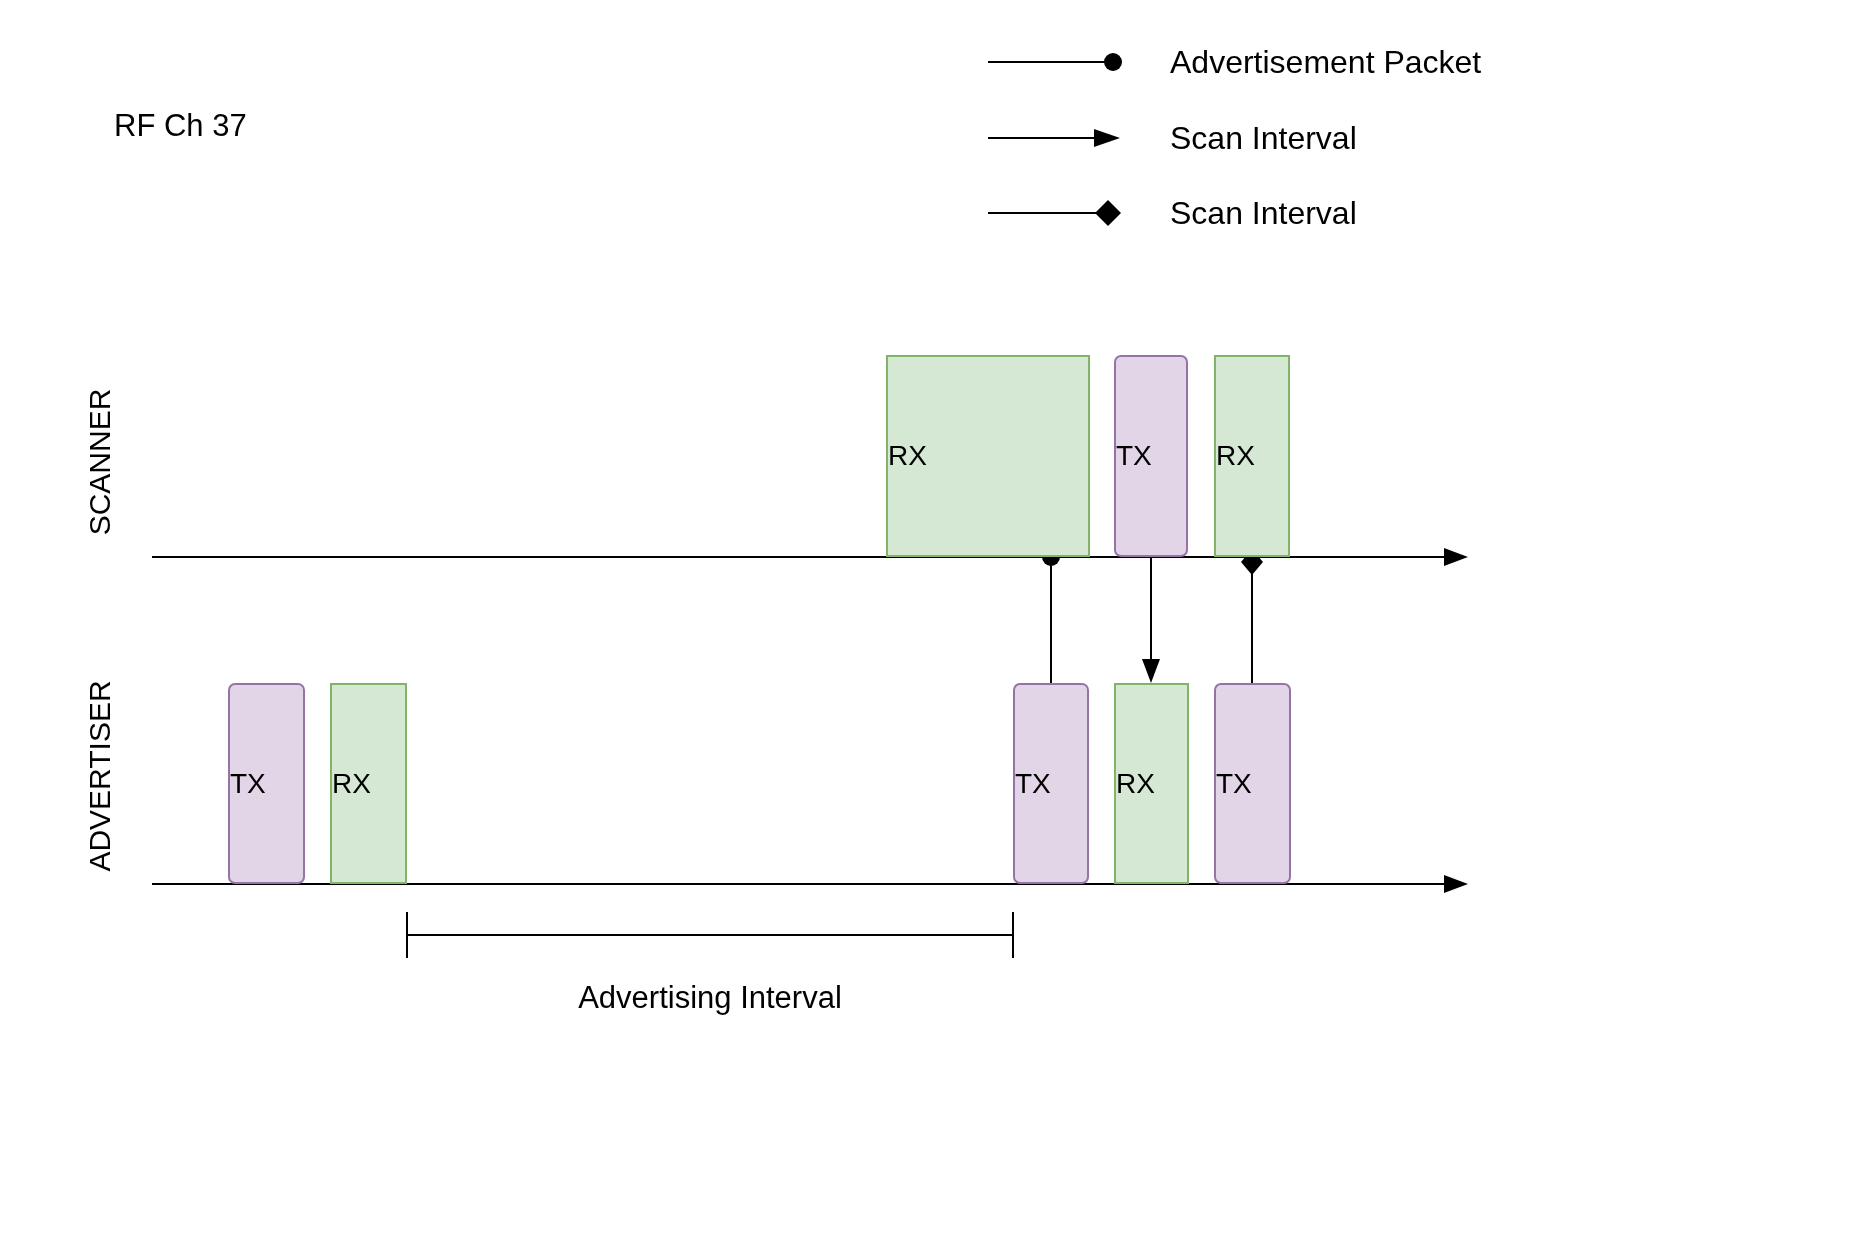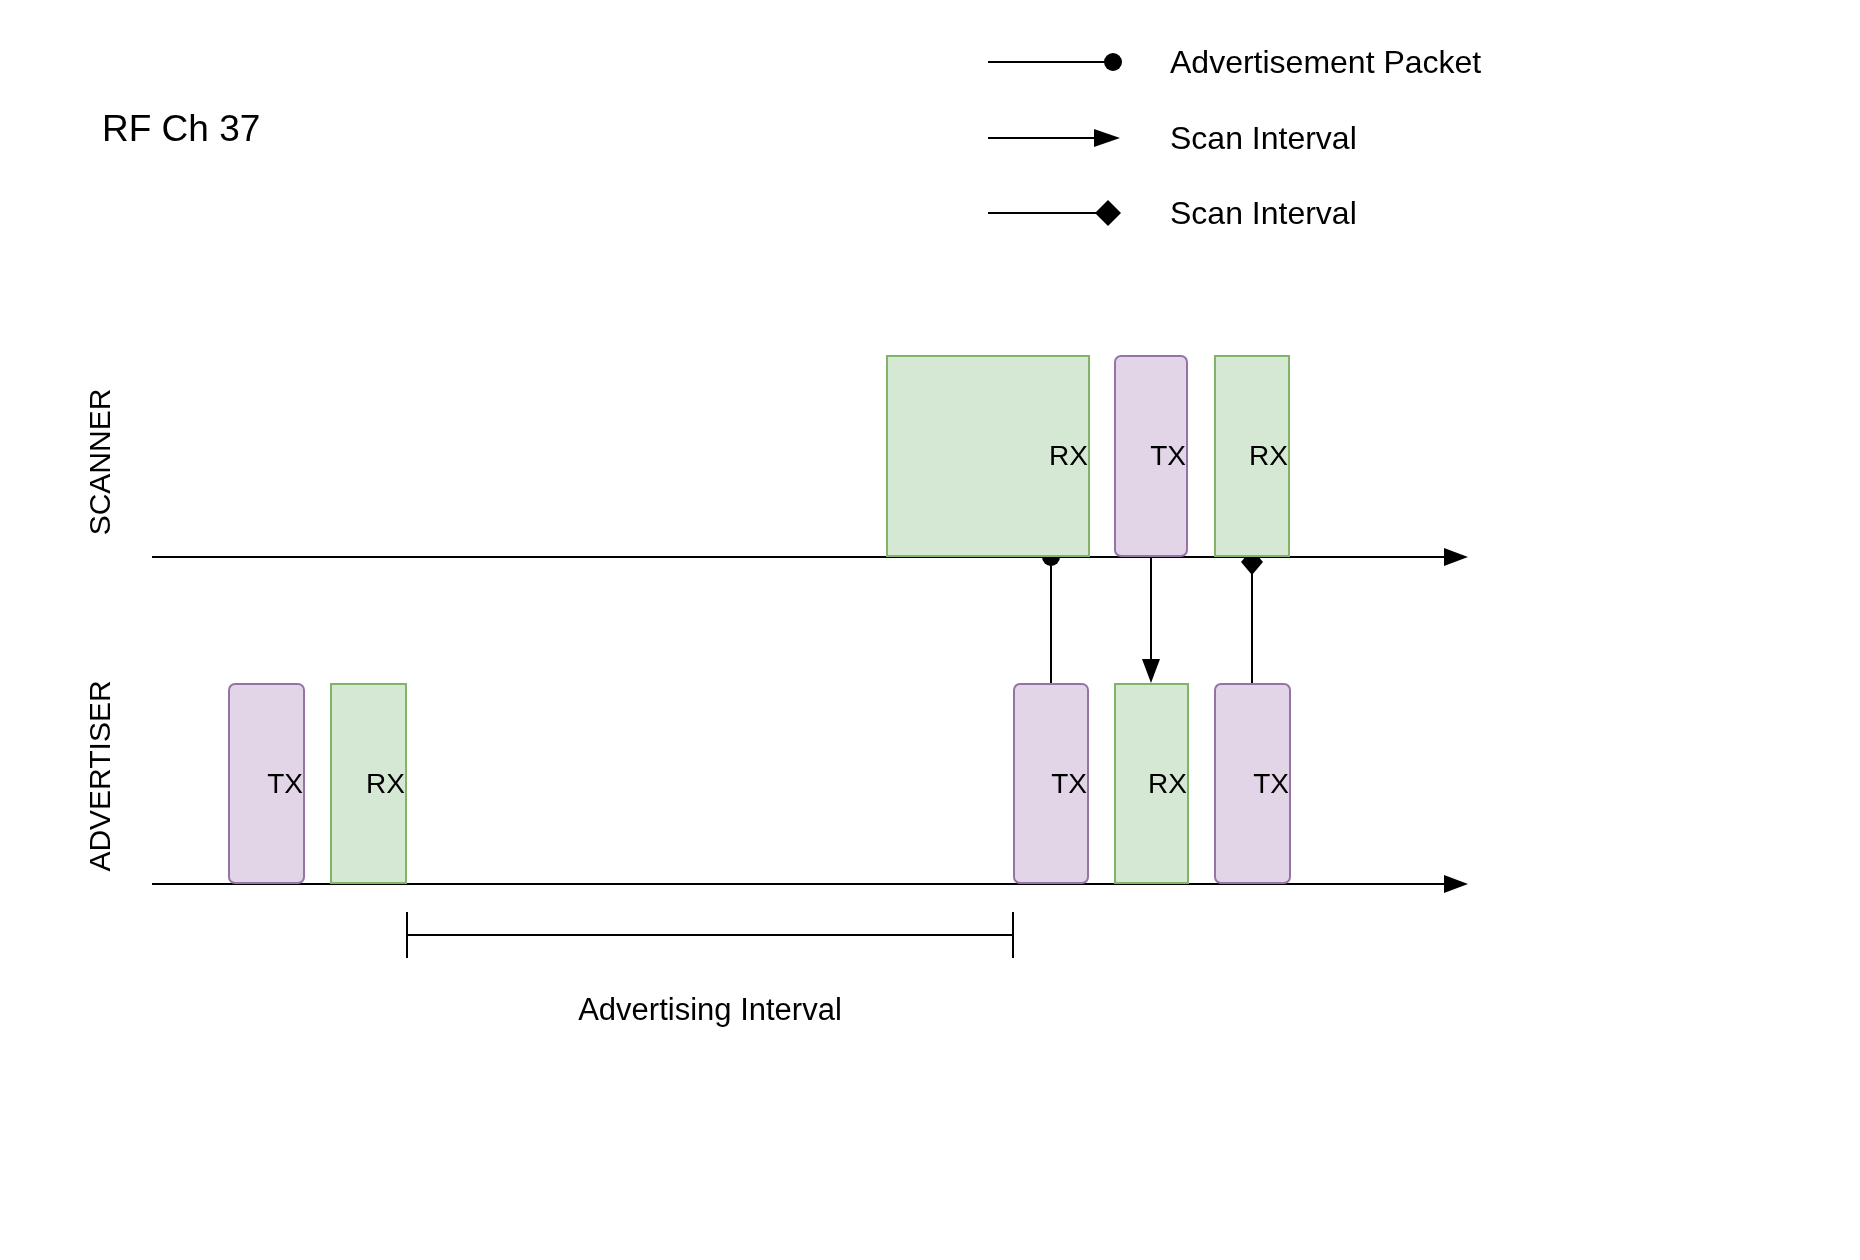"RF Ch 37" .rf-label { font-size: 37px -> 31px; left: 102px -> 114px }
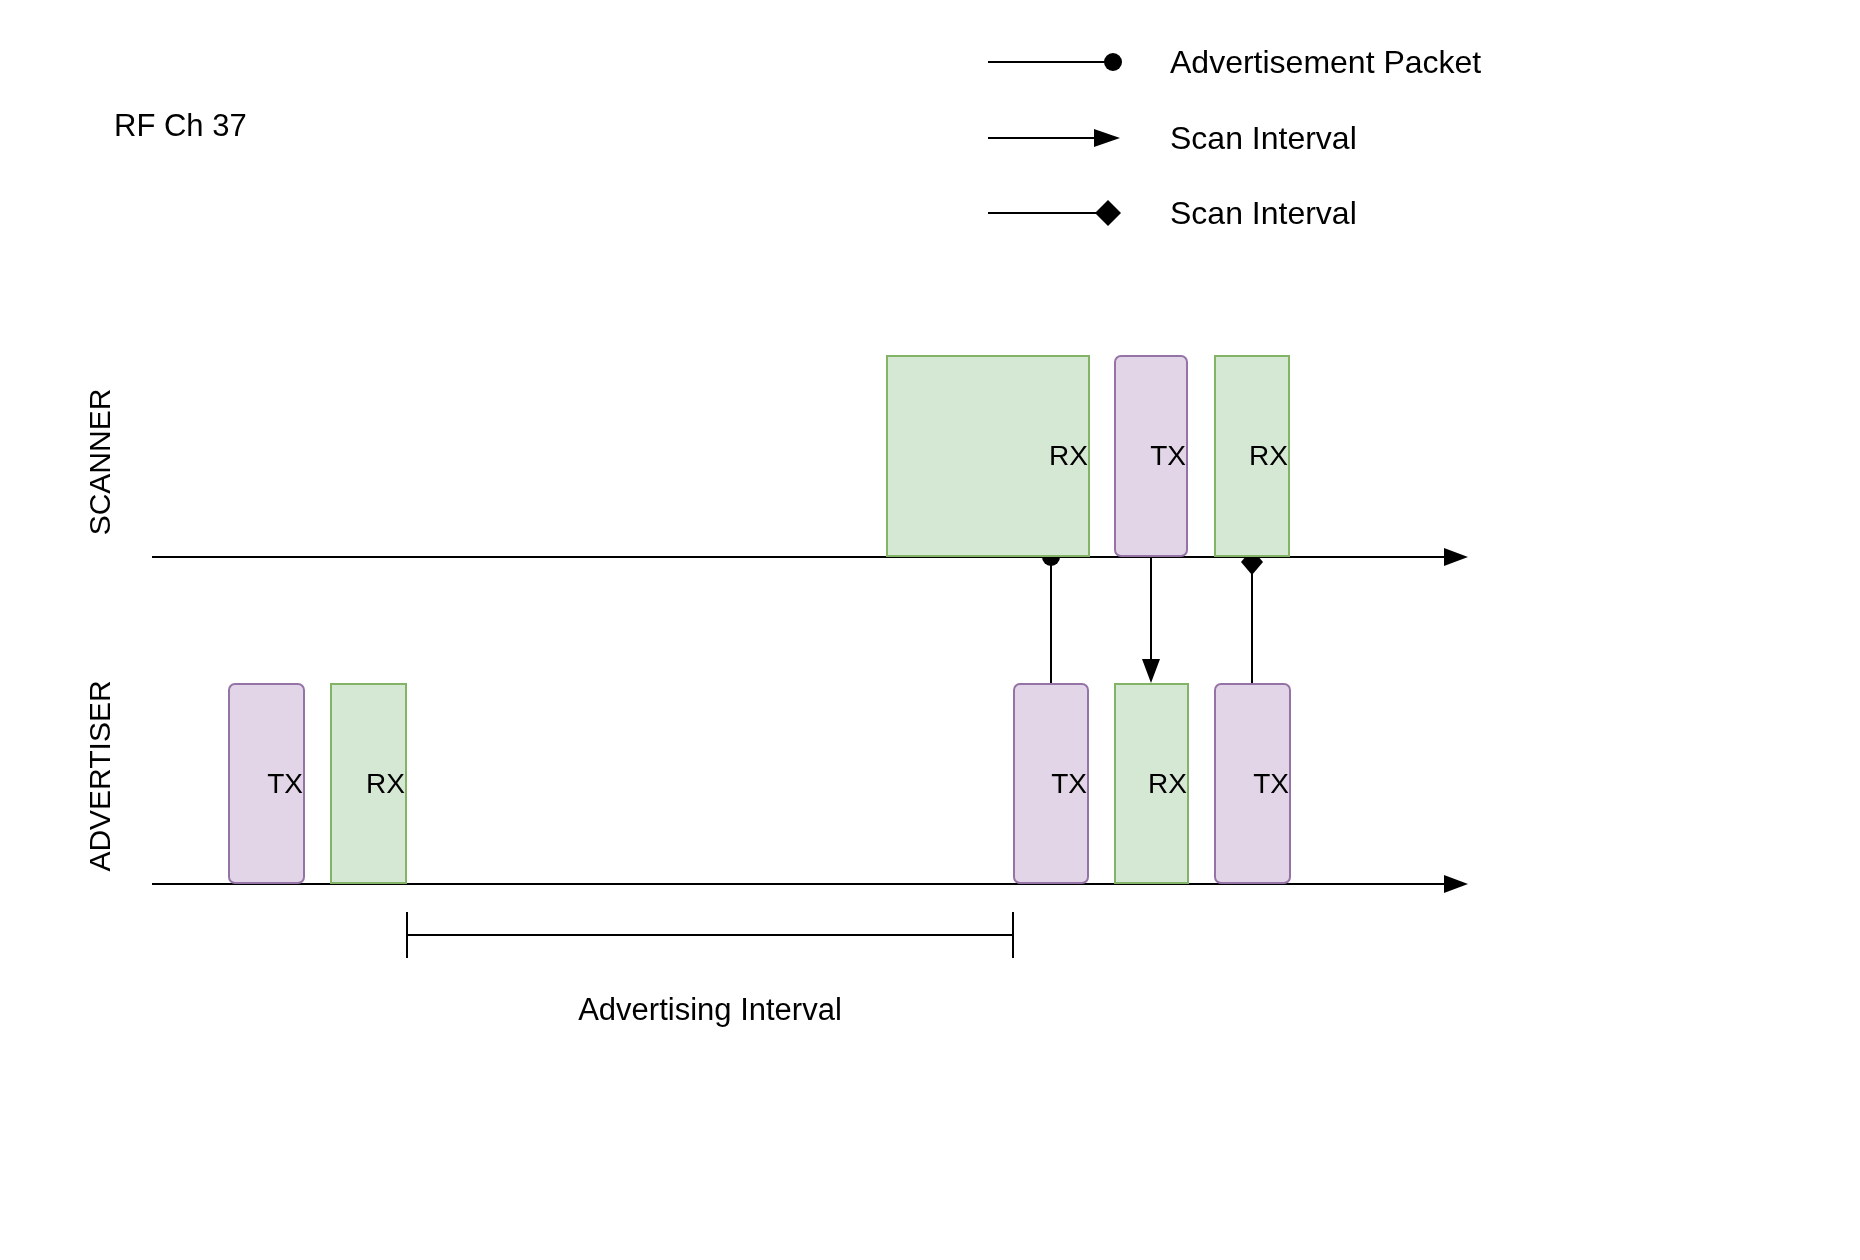"RX" .box { justify-content: flex-end -> flex-start }
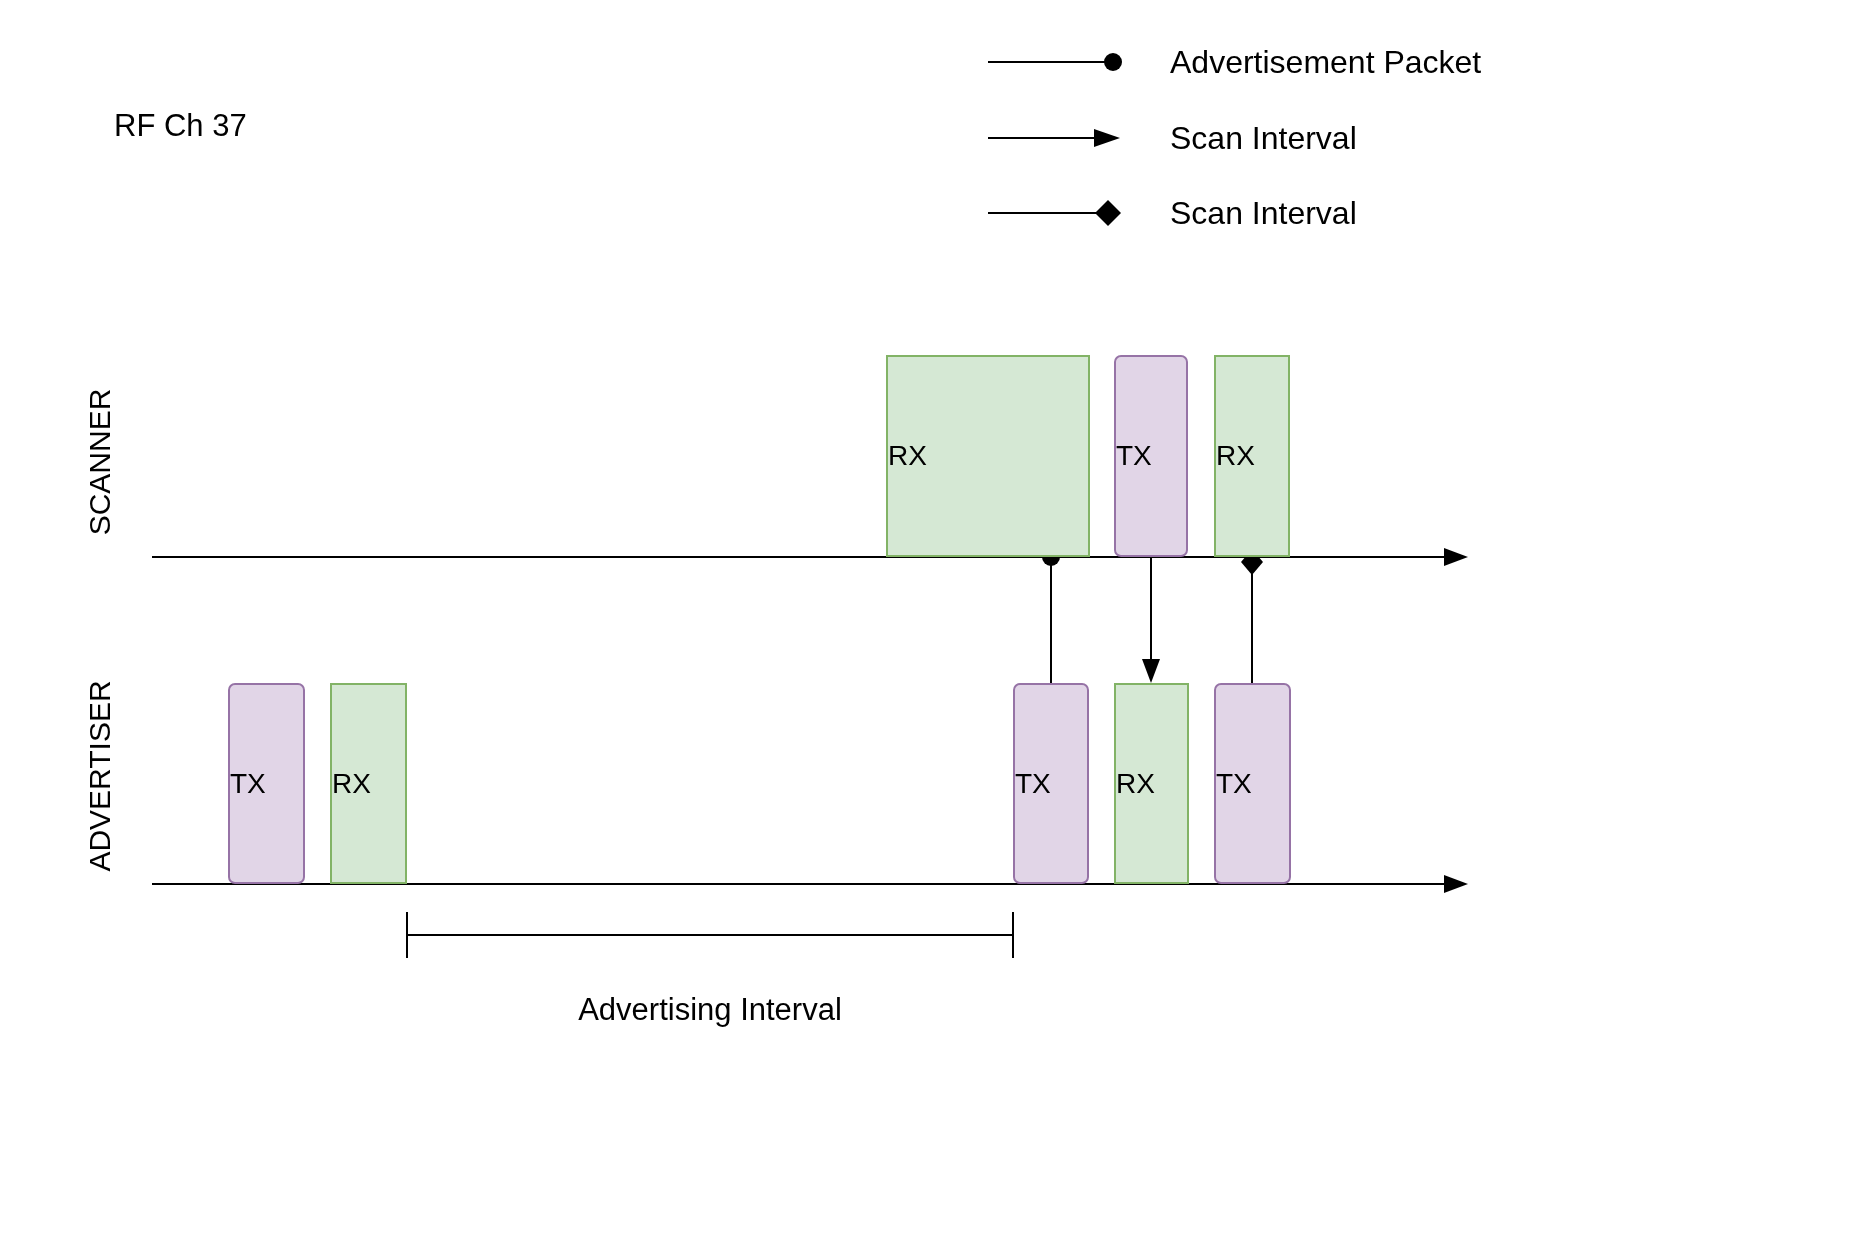"Advertising Interval" .interval-label { margin-top: 12px -> none }
